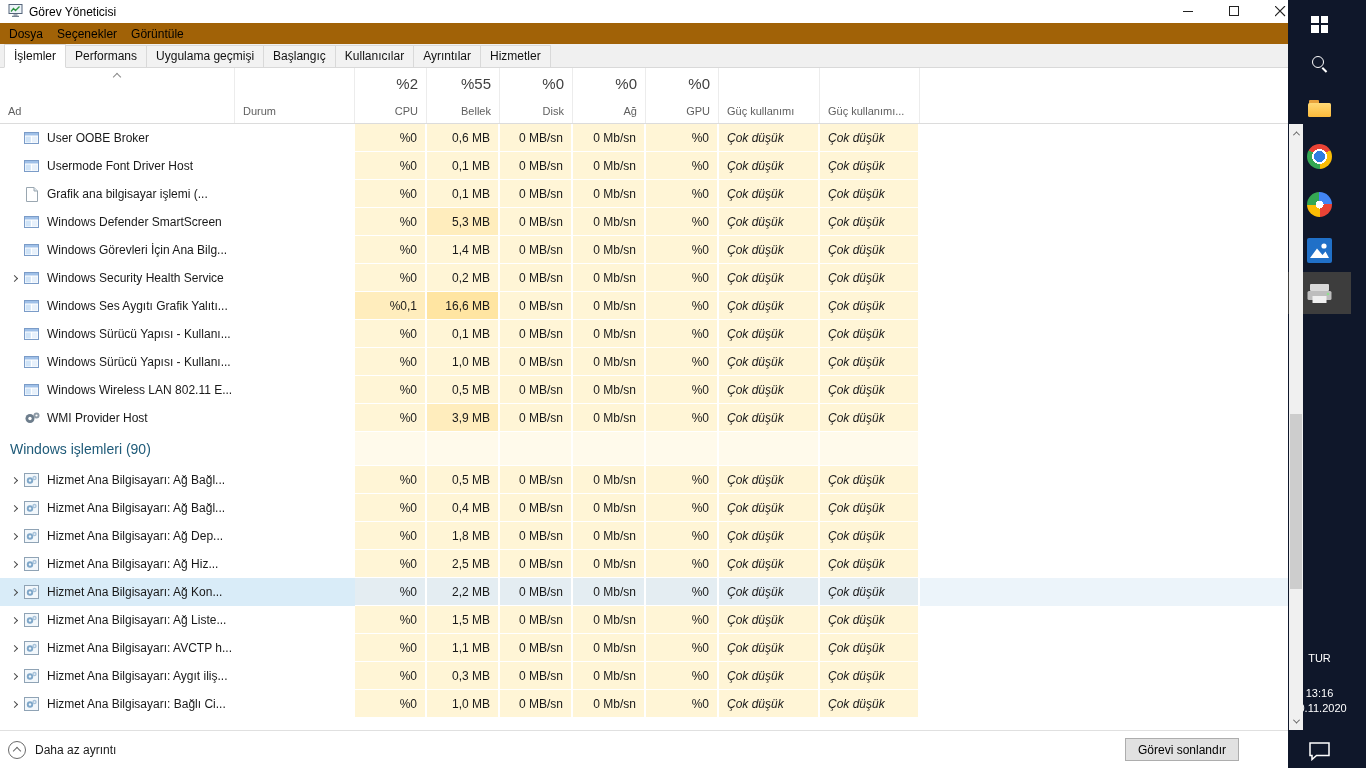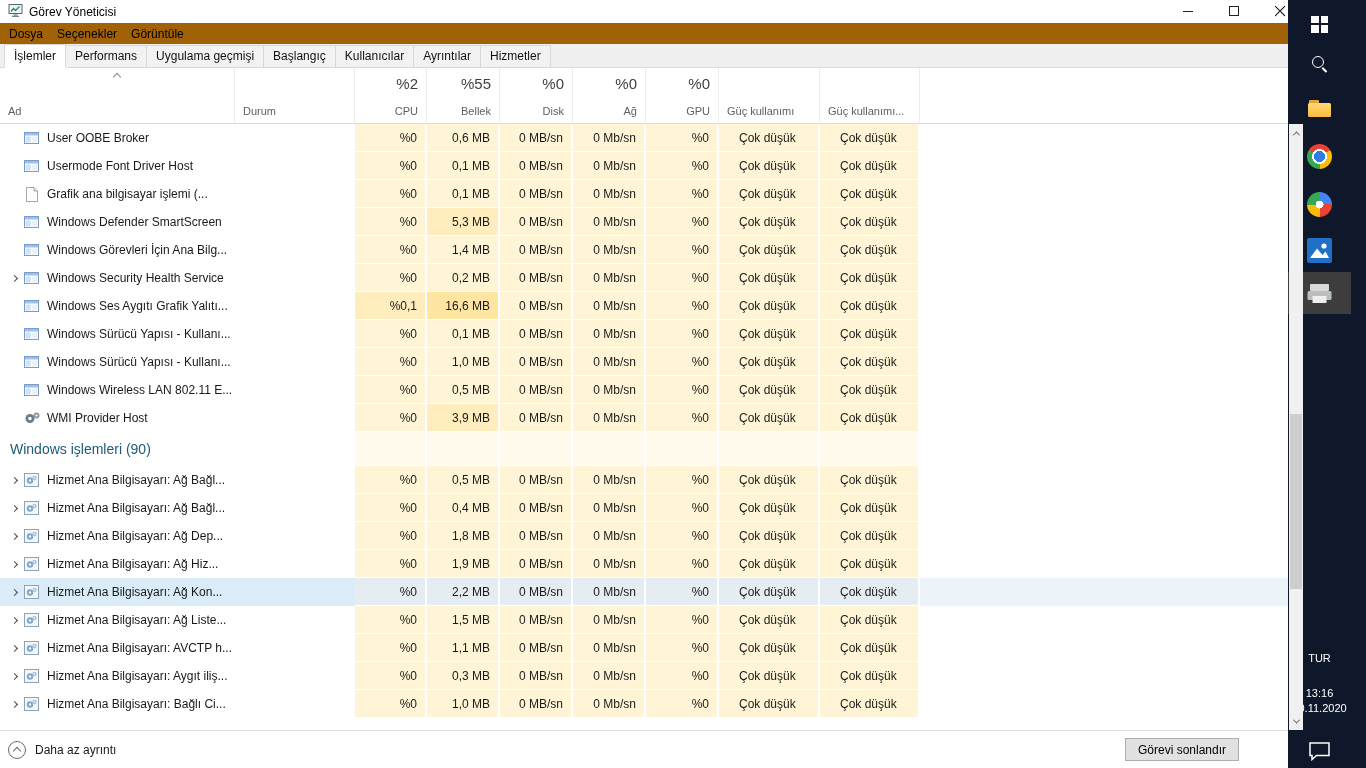"Çok düşük" .txt { font-style: none -> italic; padding-left: 20px -> 8px }
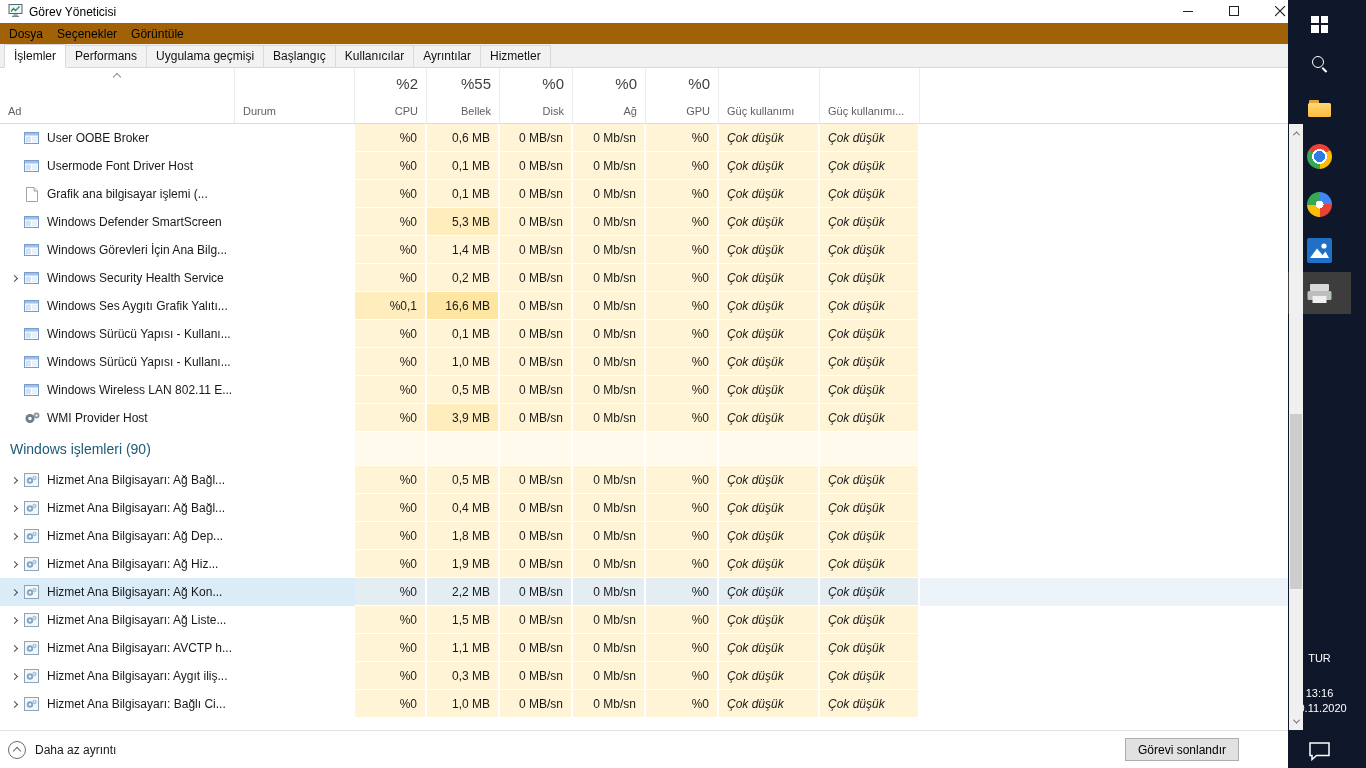"1,9 MB" div.cell { text: 1,9 -> 2,5 }
